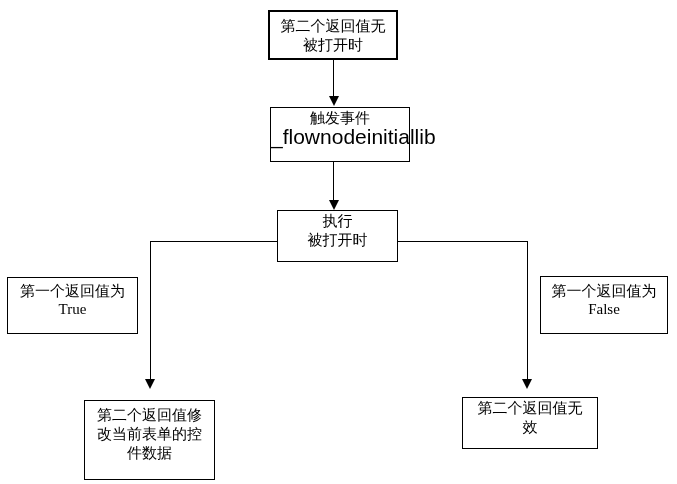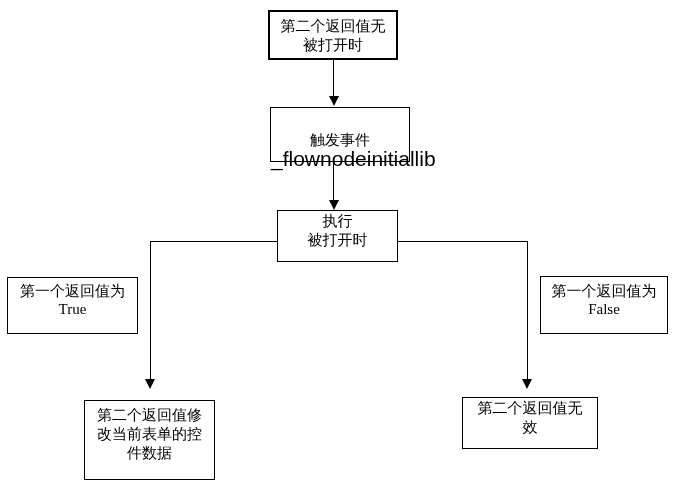"触发事件" div.node { padding-top: 22px -> 0 }
